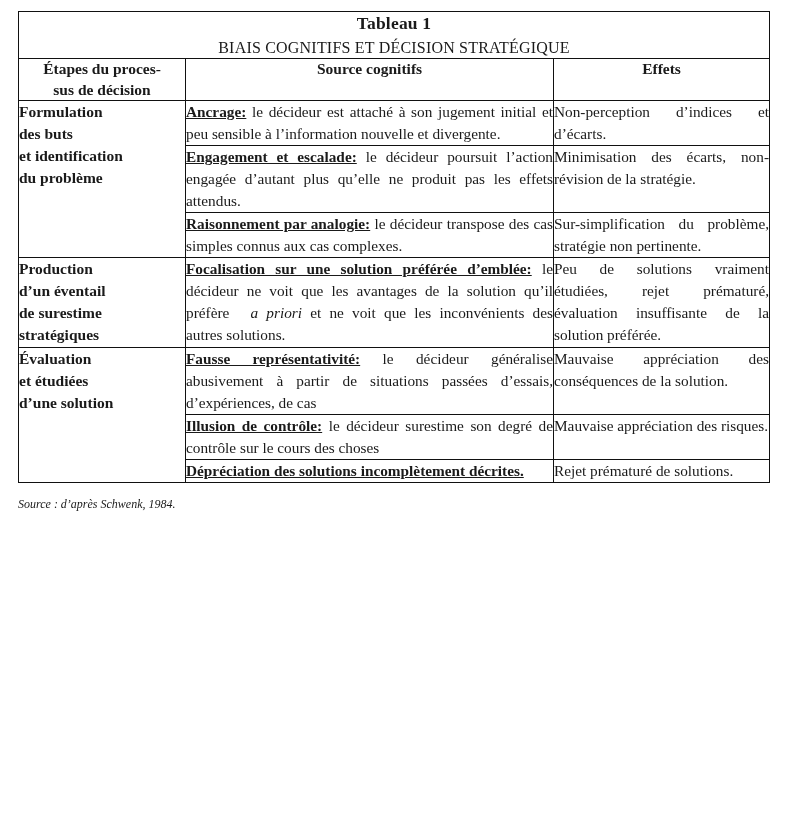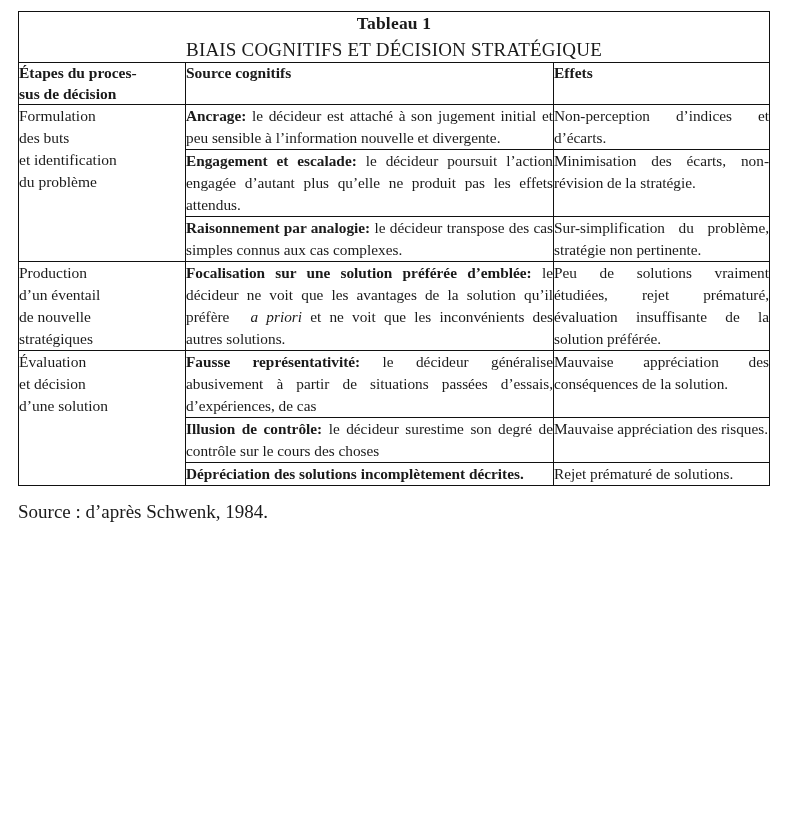"BIAIS COGNITIFS ET DÉCISION STRATÉGIQUE" .title-sub { font-size: 19px -> 16px }
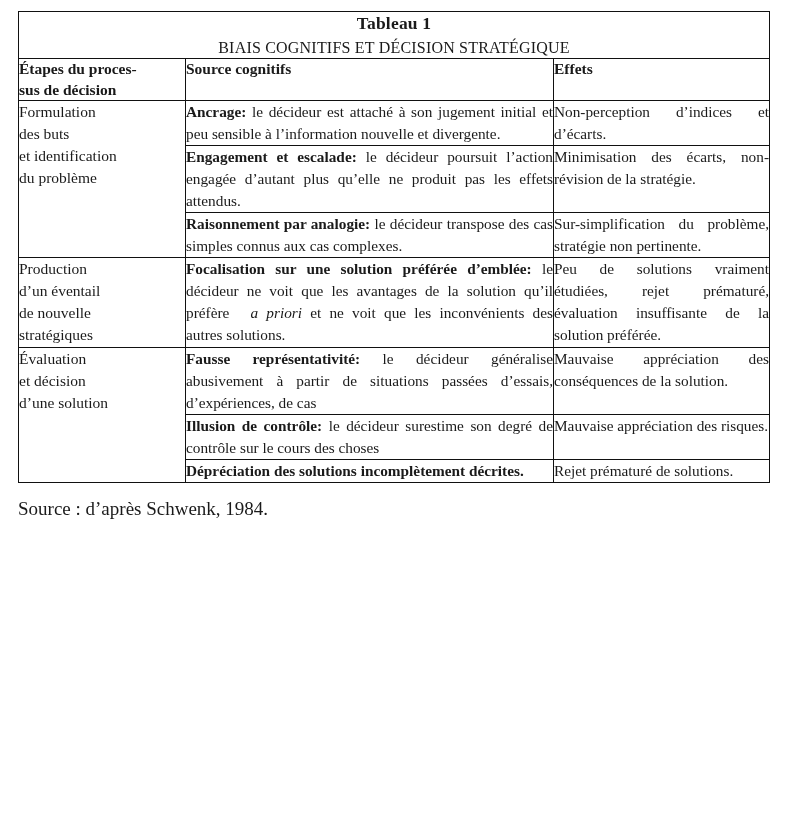"Étapes du proces-" td.head { text-align: left -> center }
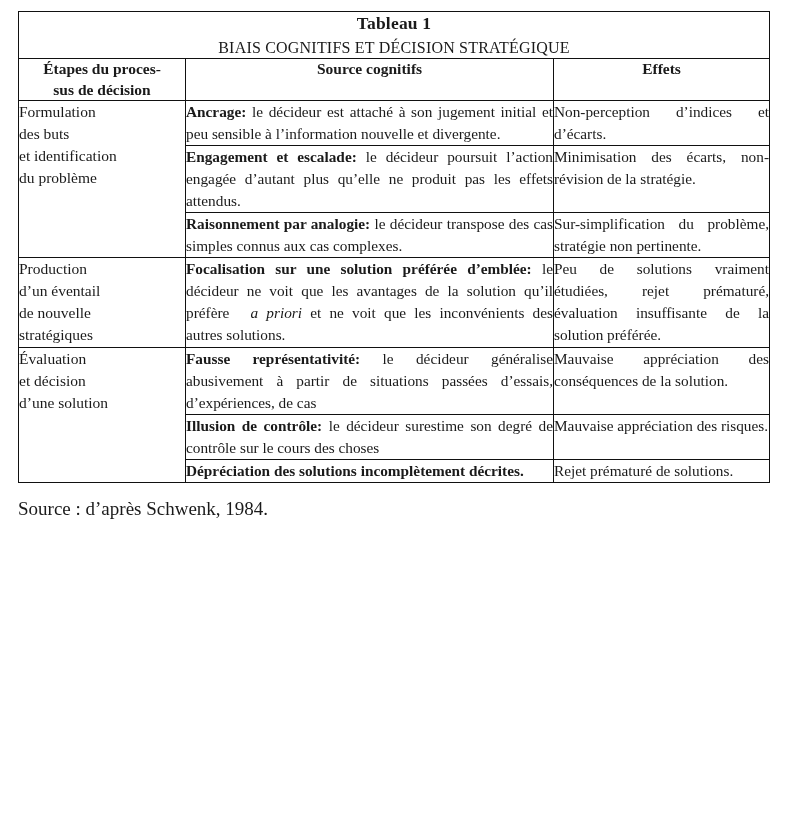"Formulation" td.stage { font-weight: normal -> bold }
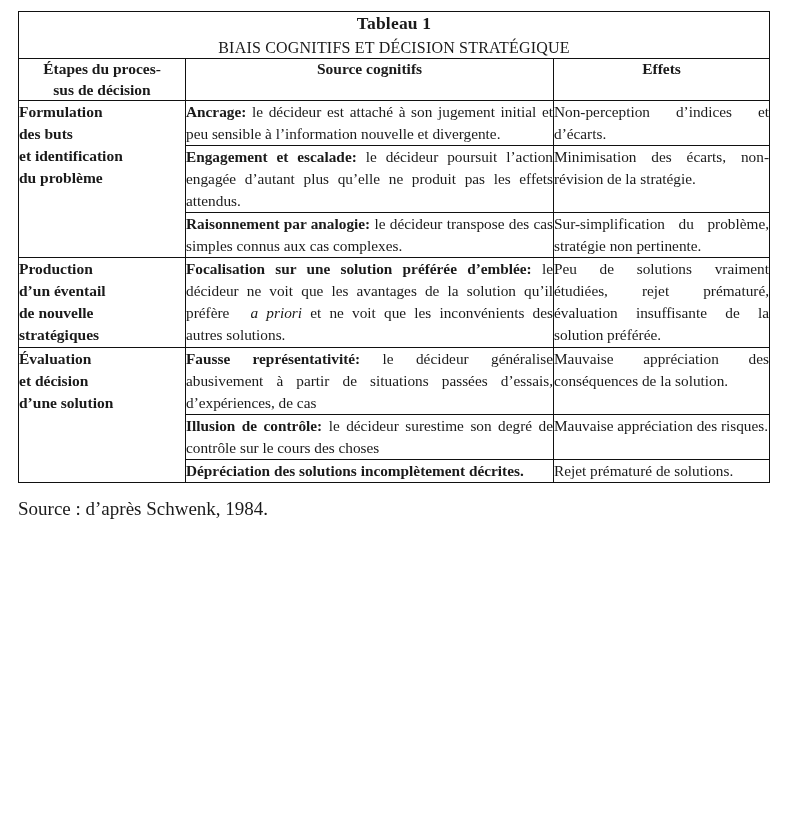"Ancrage:" td.bias b, td.effect b { text-decoration: none -> underline }
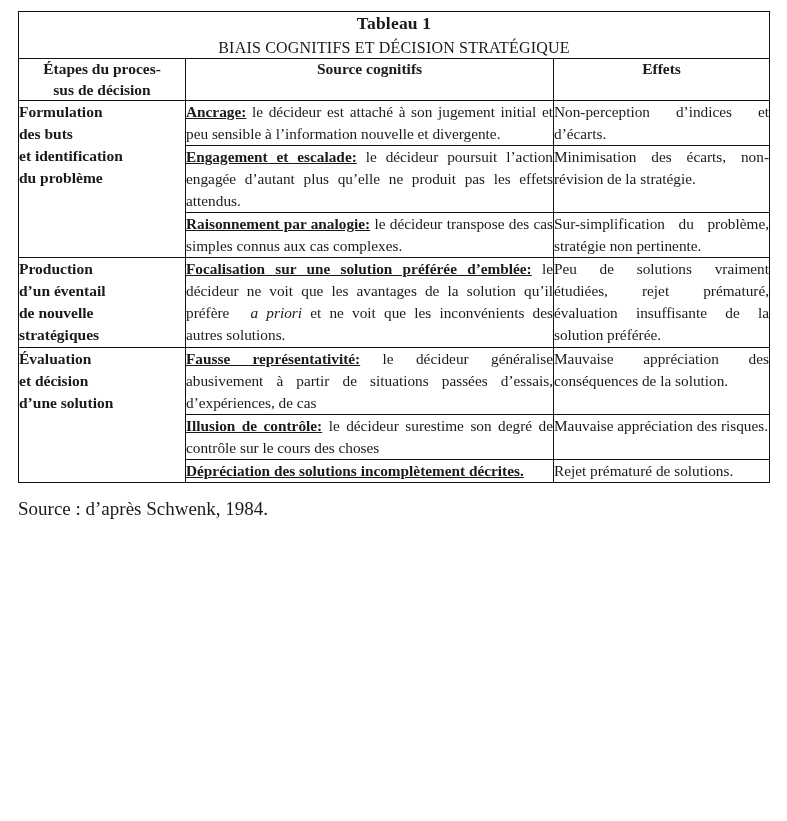"de nouvelle" div { text: nouvelle -> surestime }
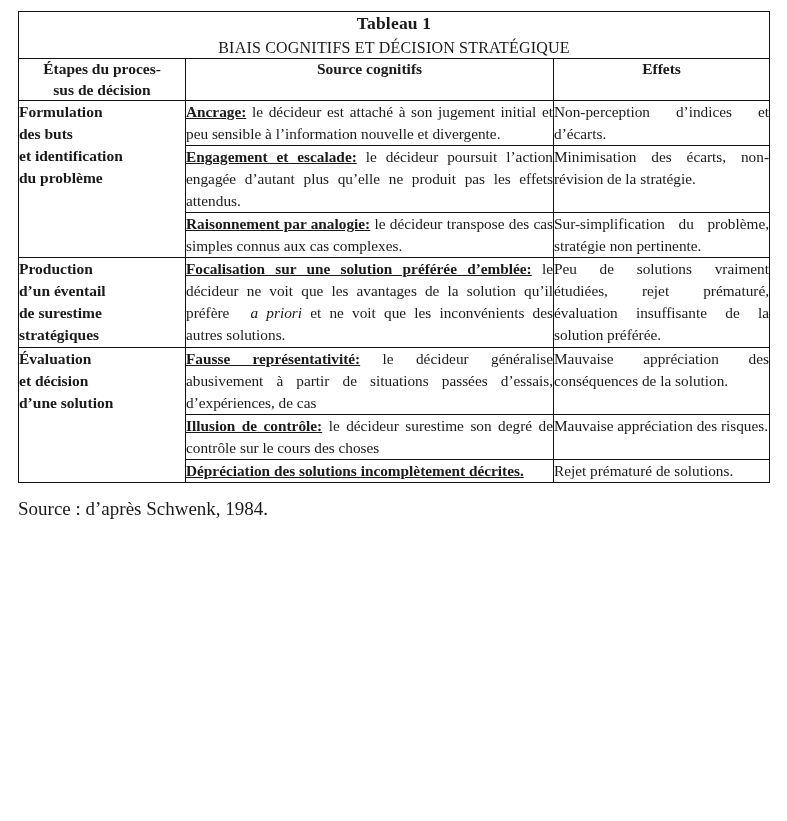"et décision" div { text: décision -> étudiées }
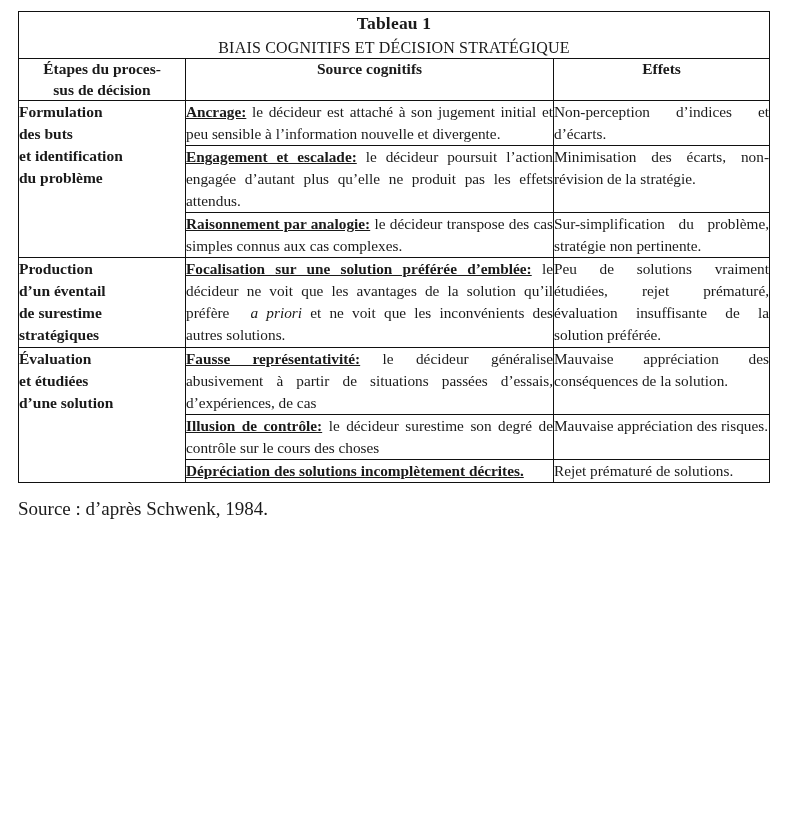"Source : d’après Schwenk, 1984." .source { font-size: 19px -> 12px; font-style: none -> italic }
